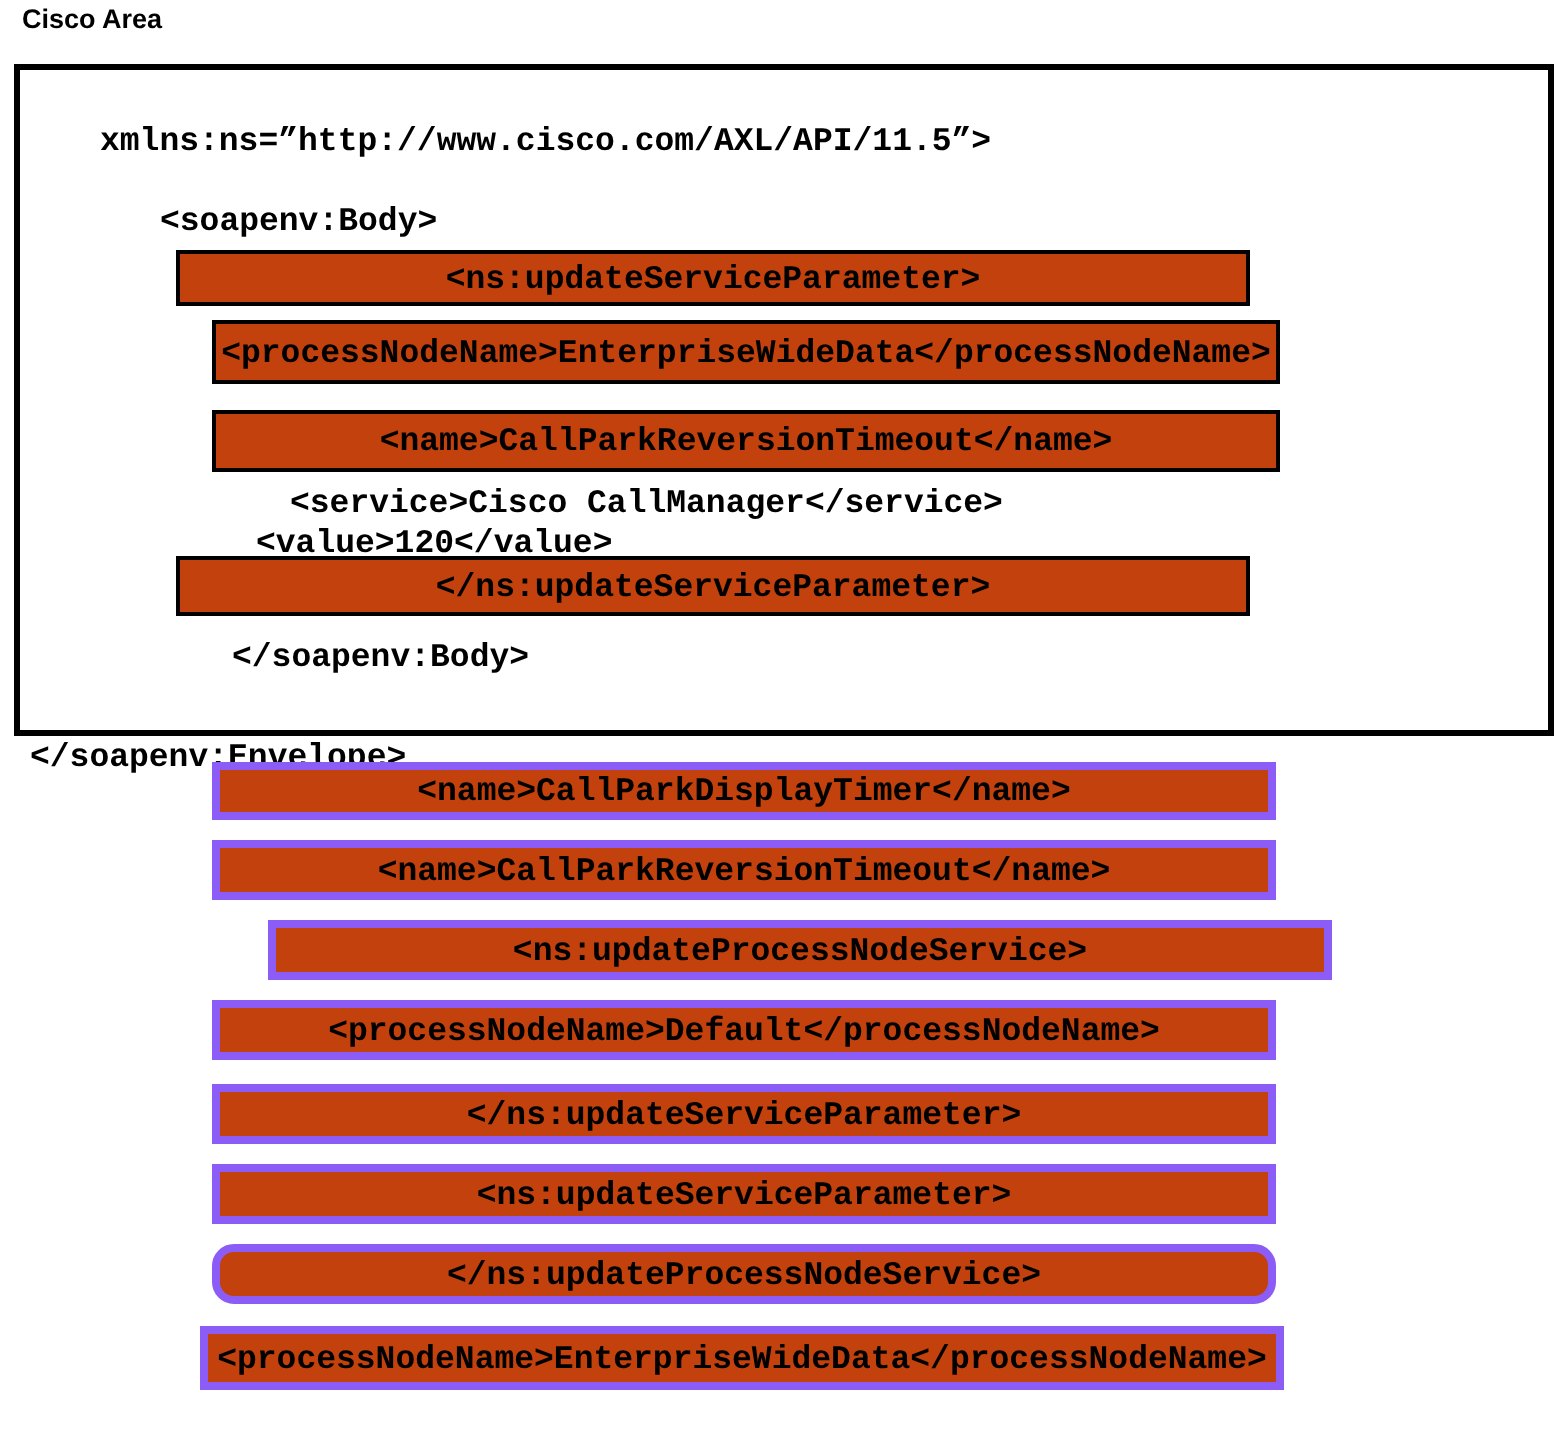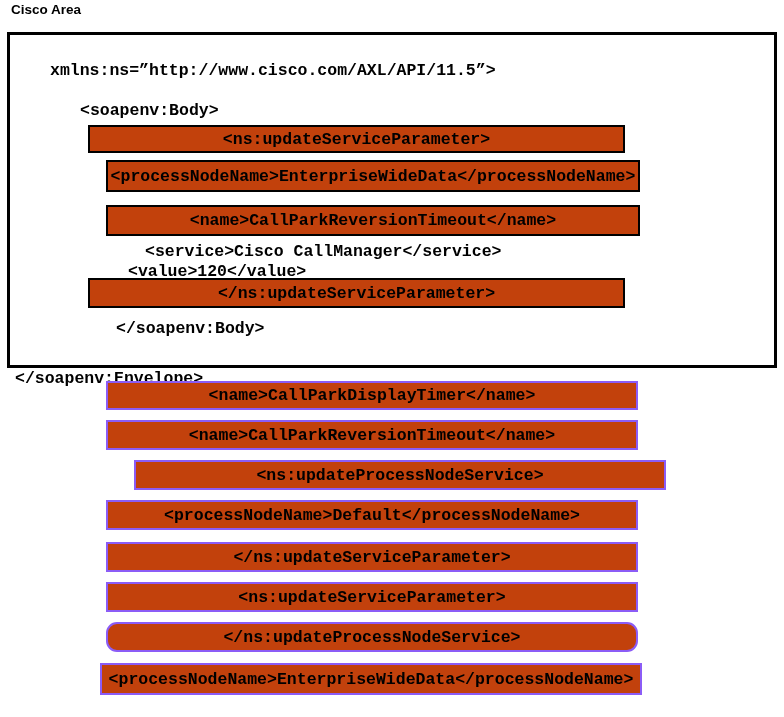"<name>CallParkDisplayTimer</name>" .opt { border: 2px solid #8b5cf6 -> 4px solid #8b5cf6 }
